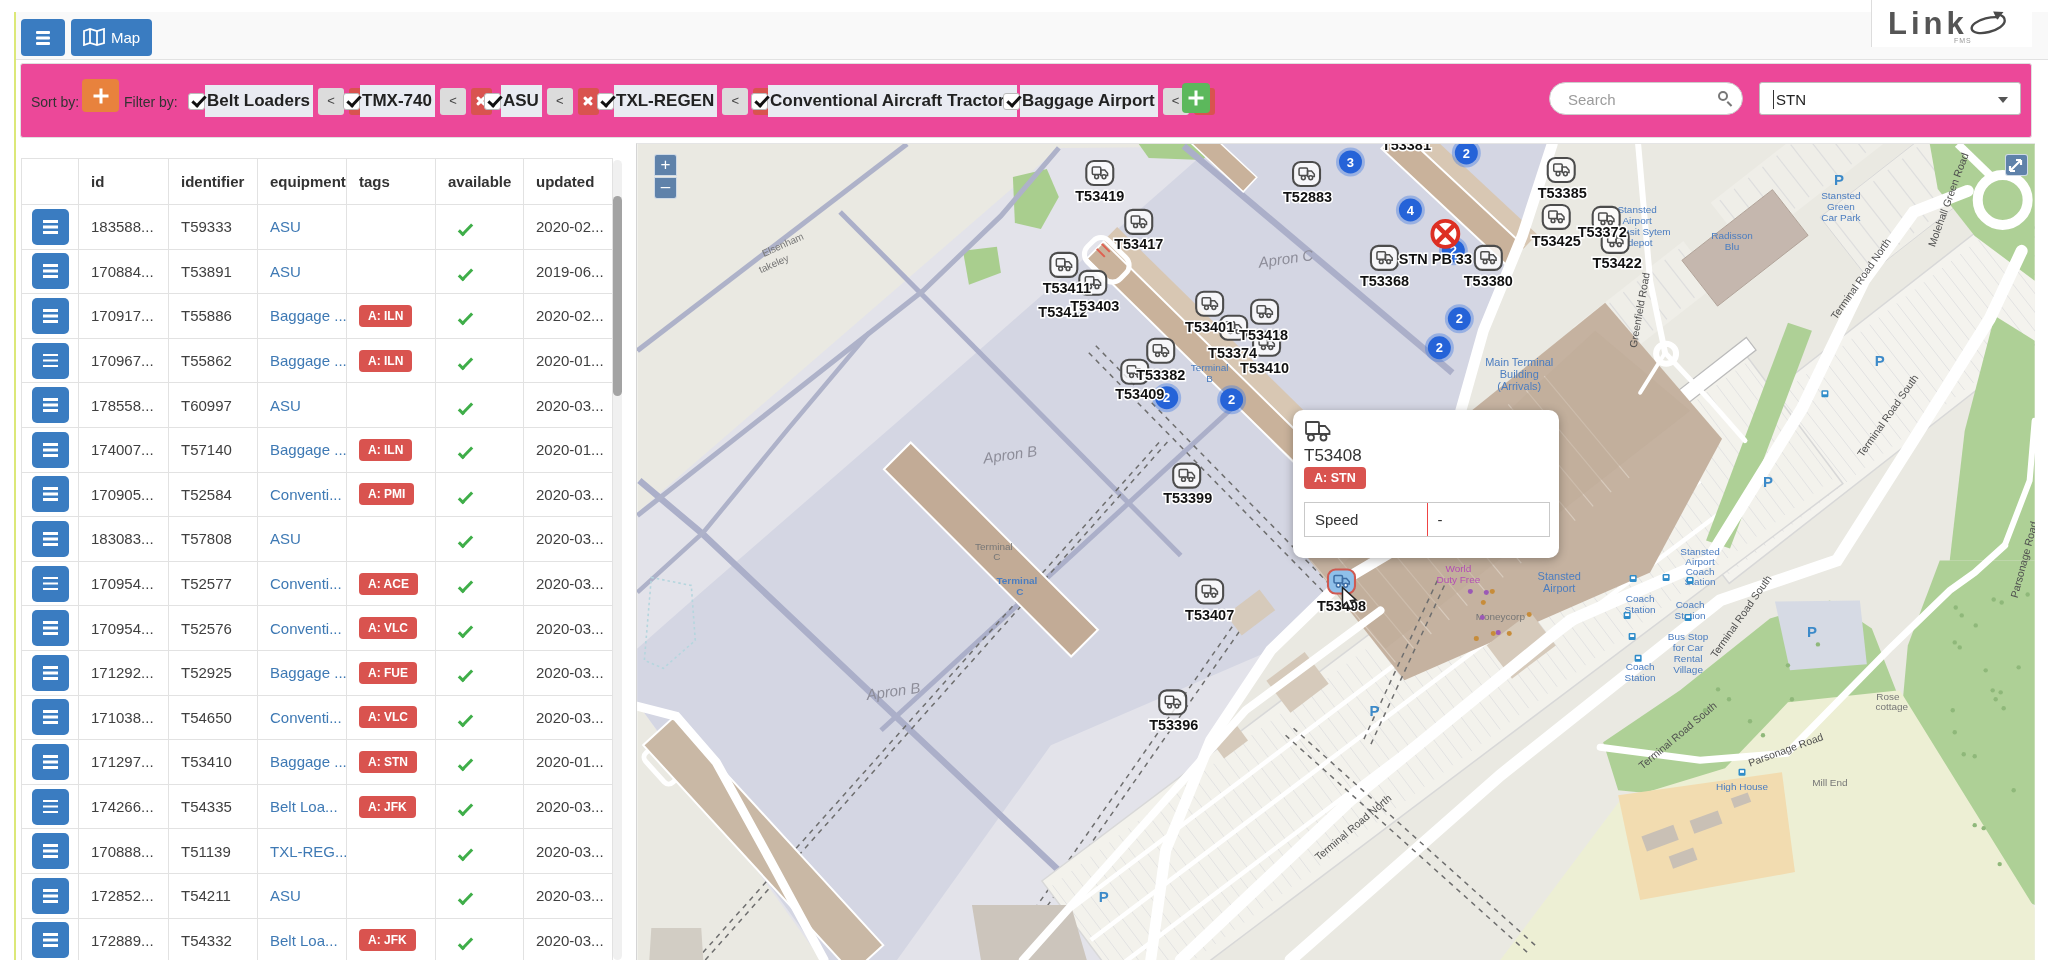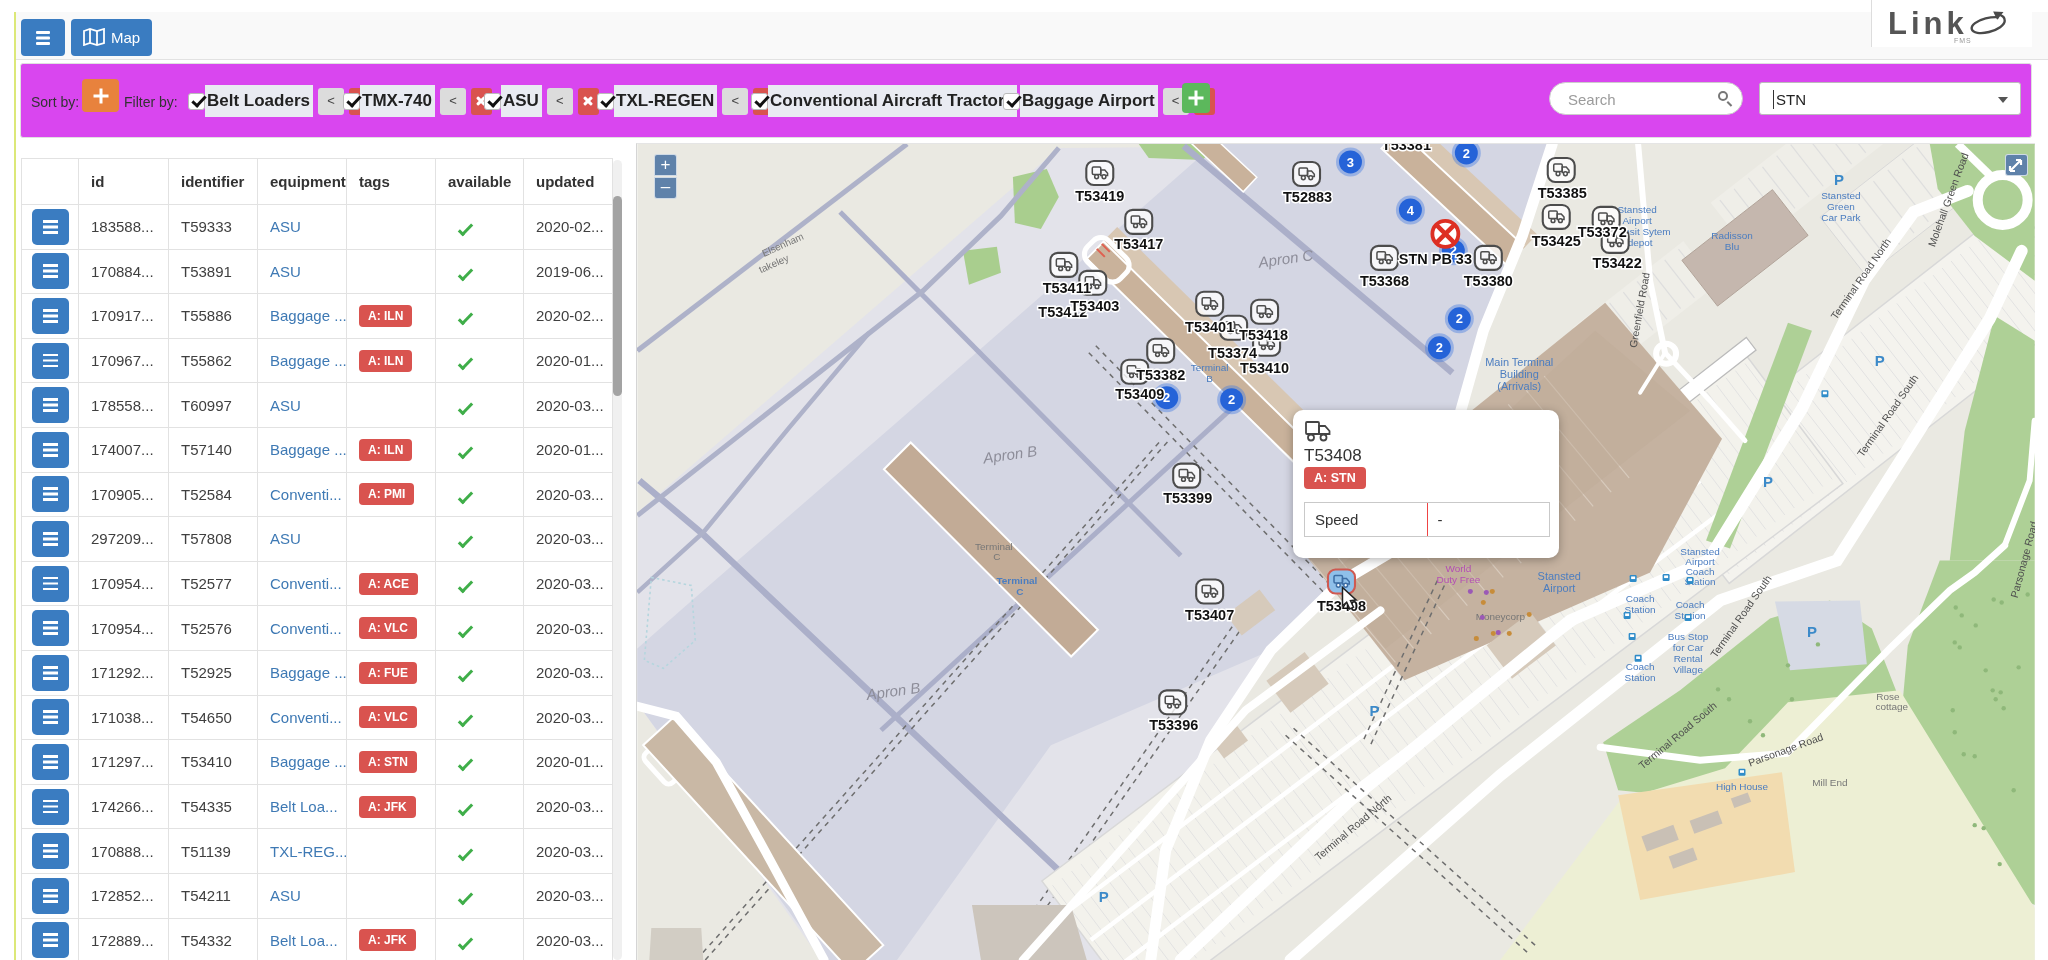"Sort by:" #fbar { background: #d946ef -> #ec4899 }
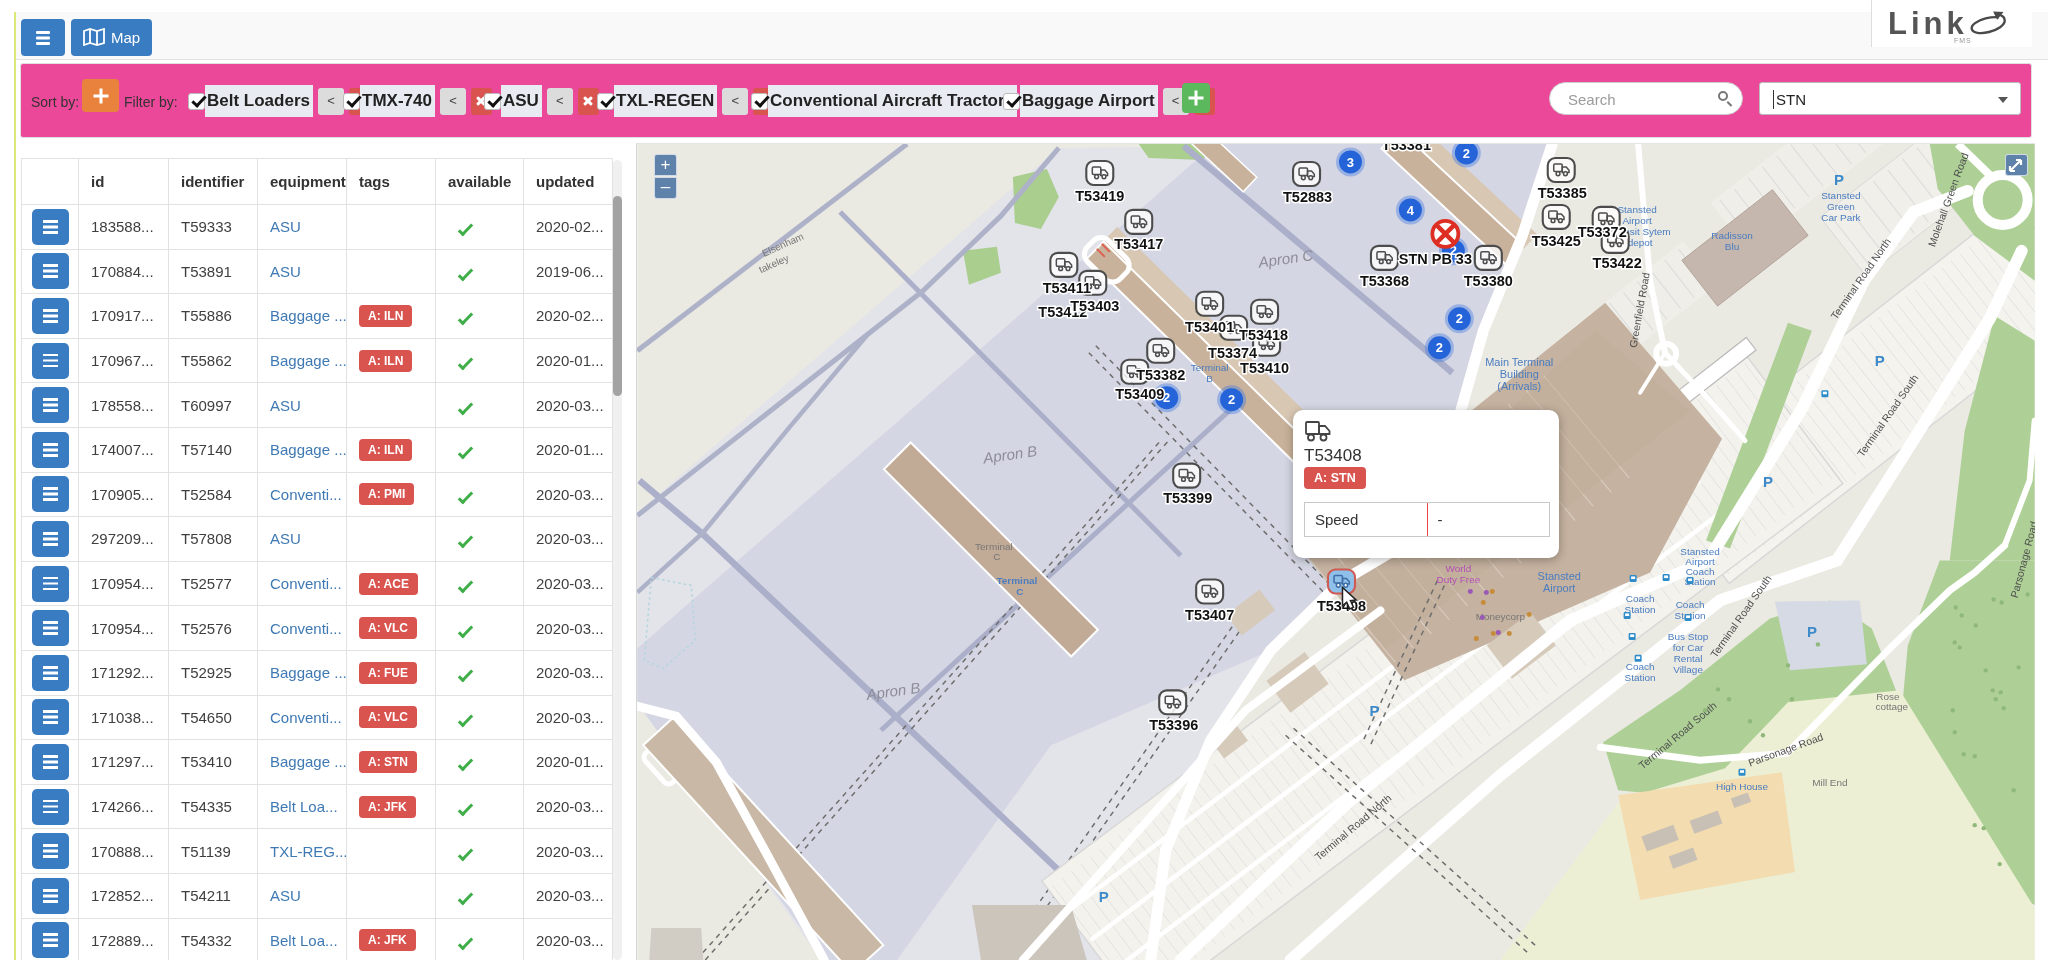"297209..." td { text: 297209 -> 183083 }
